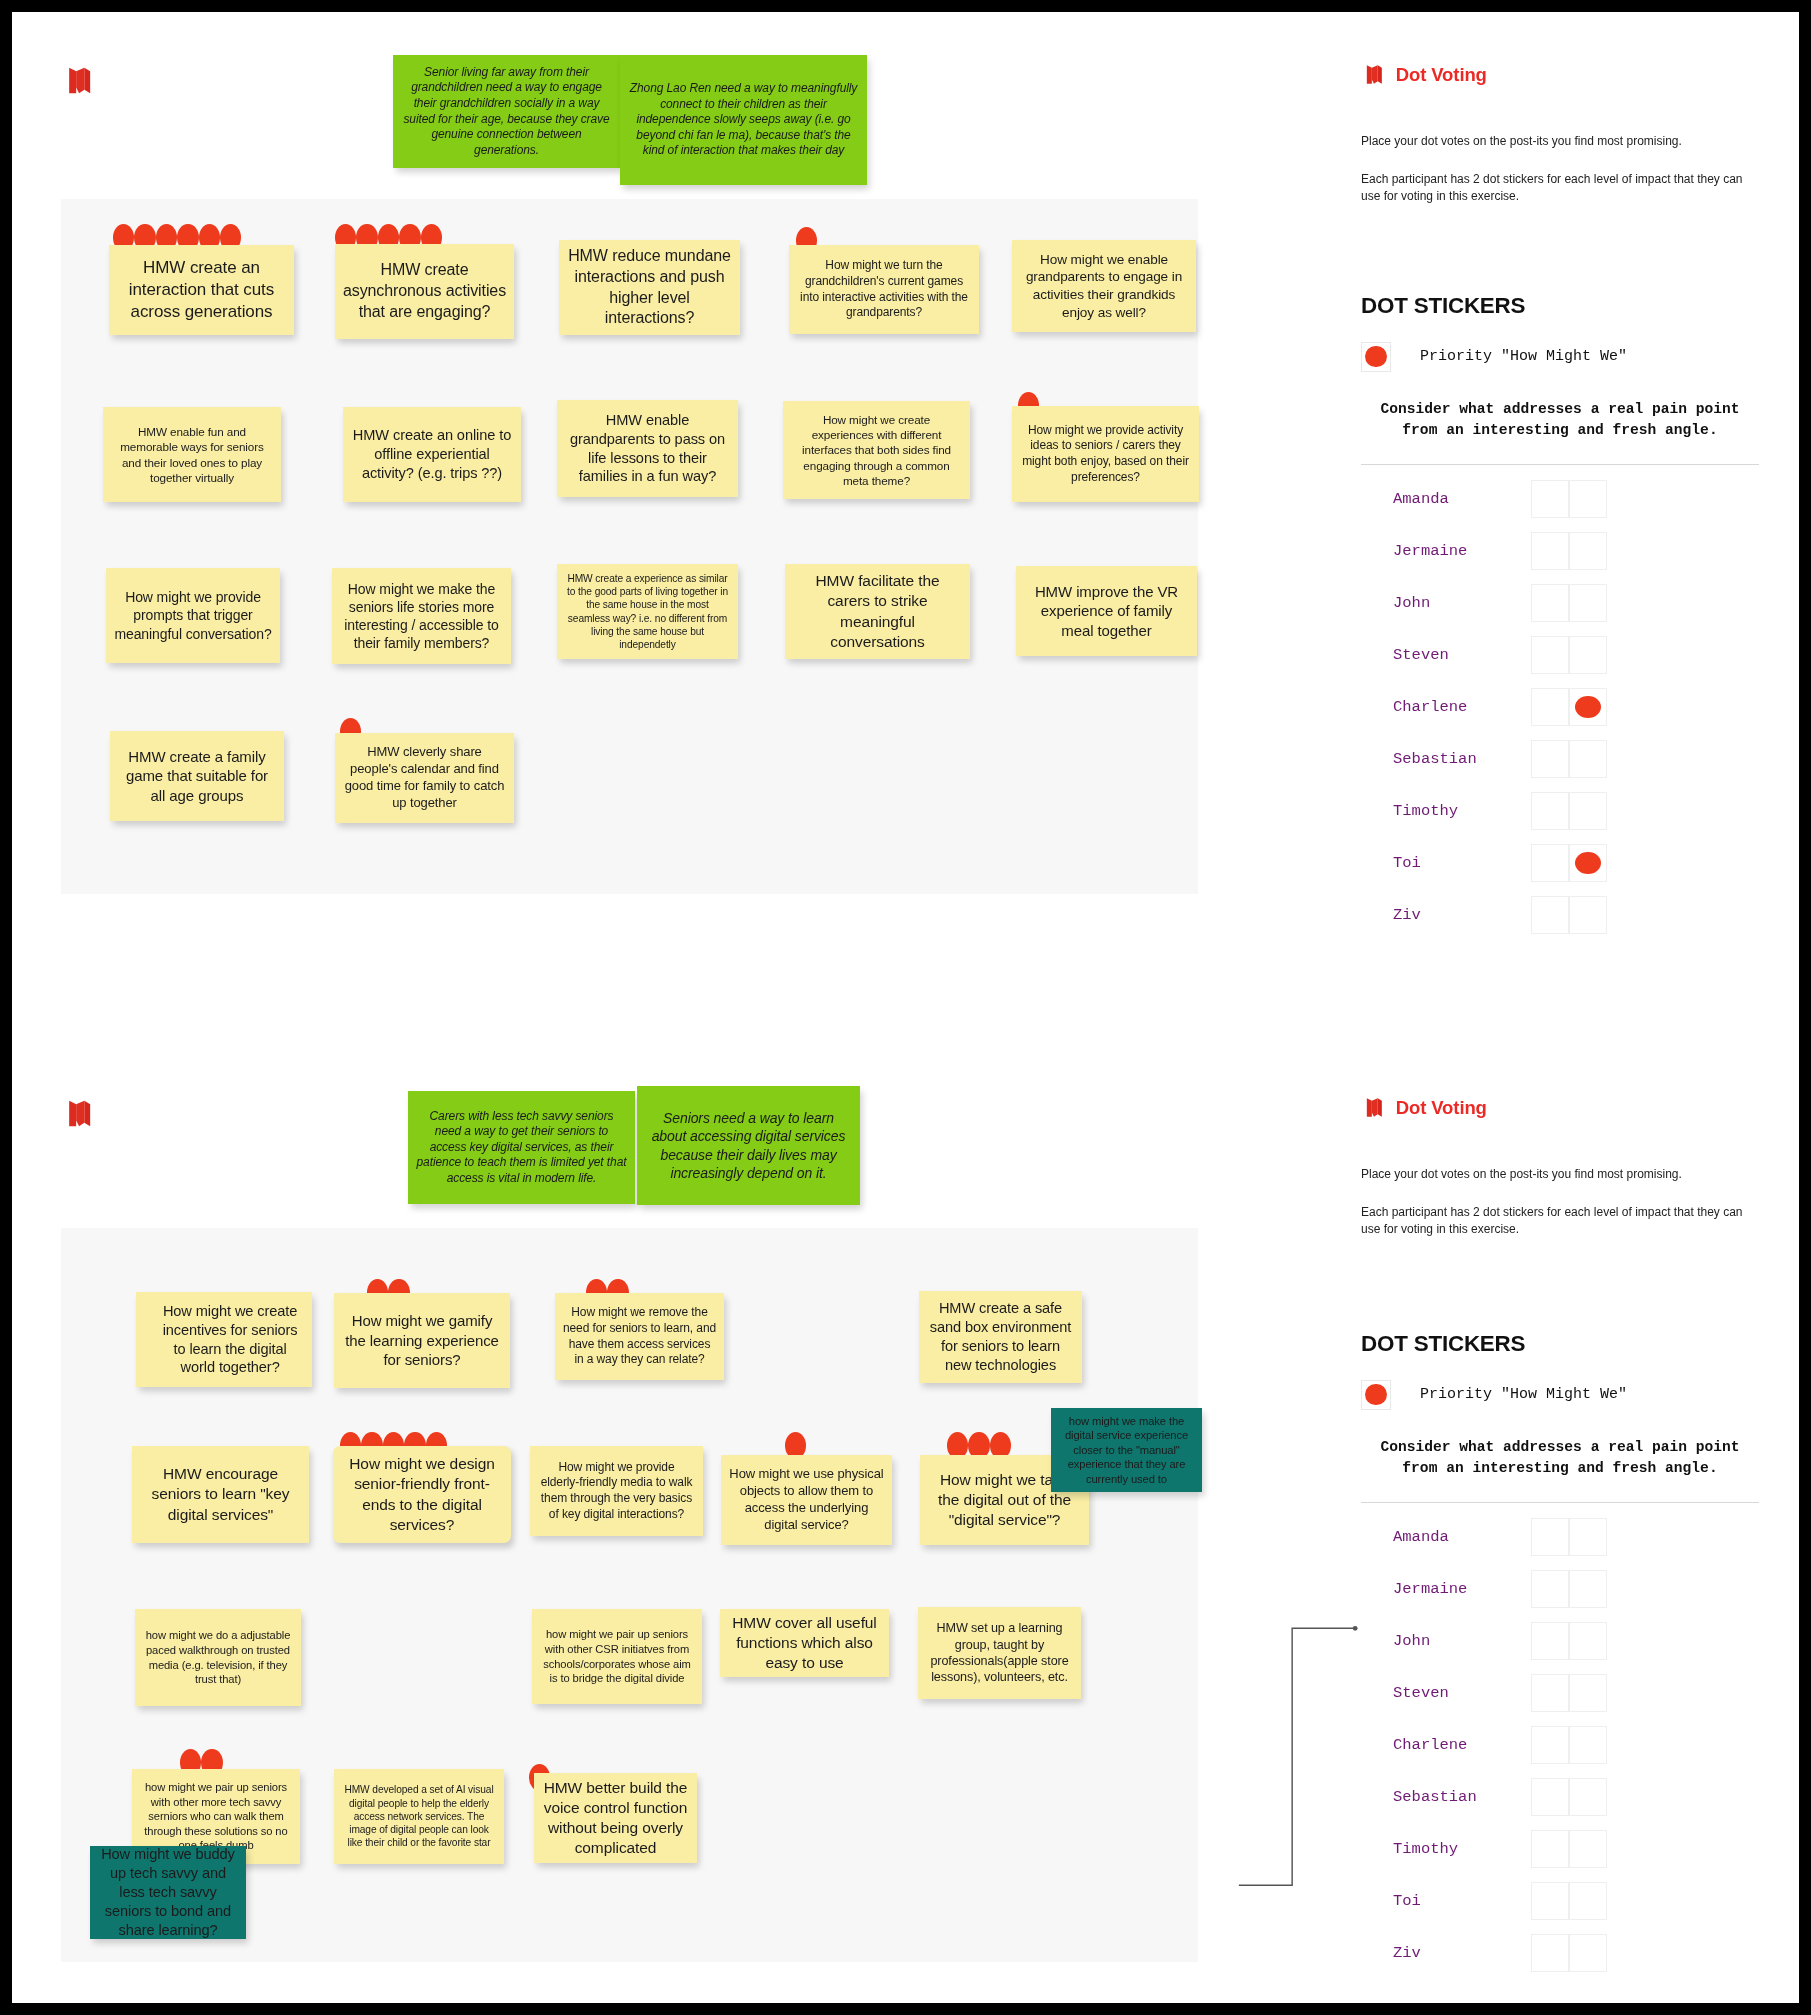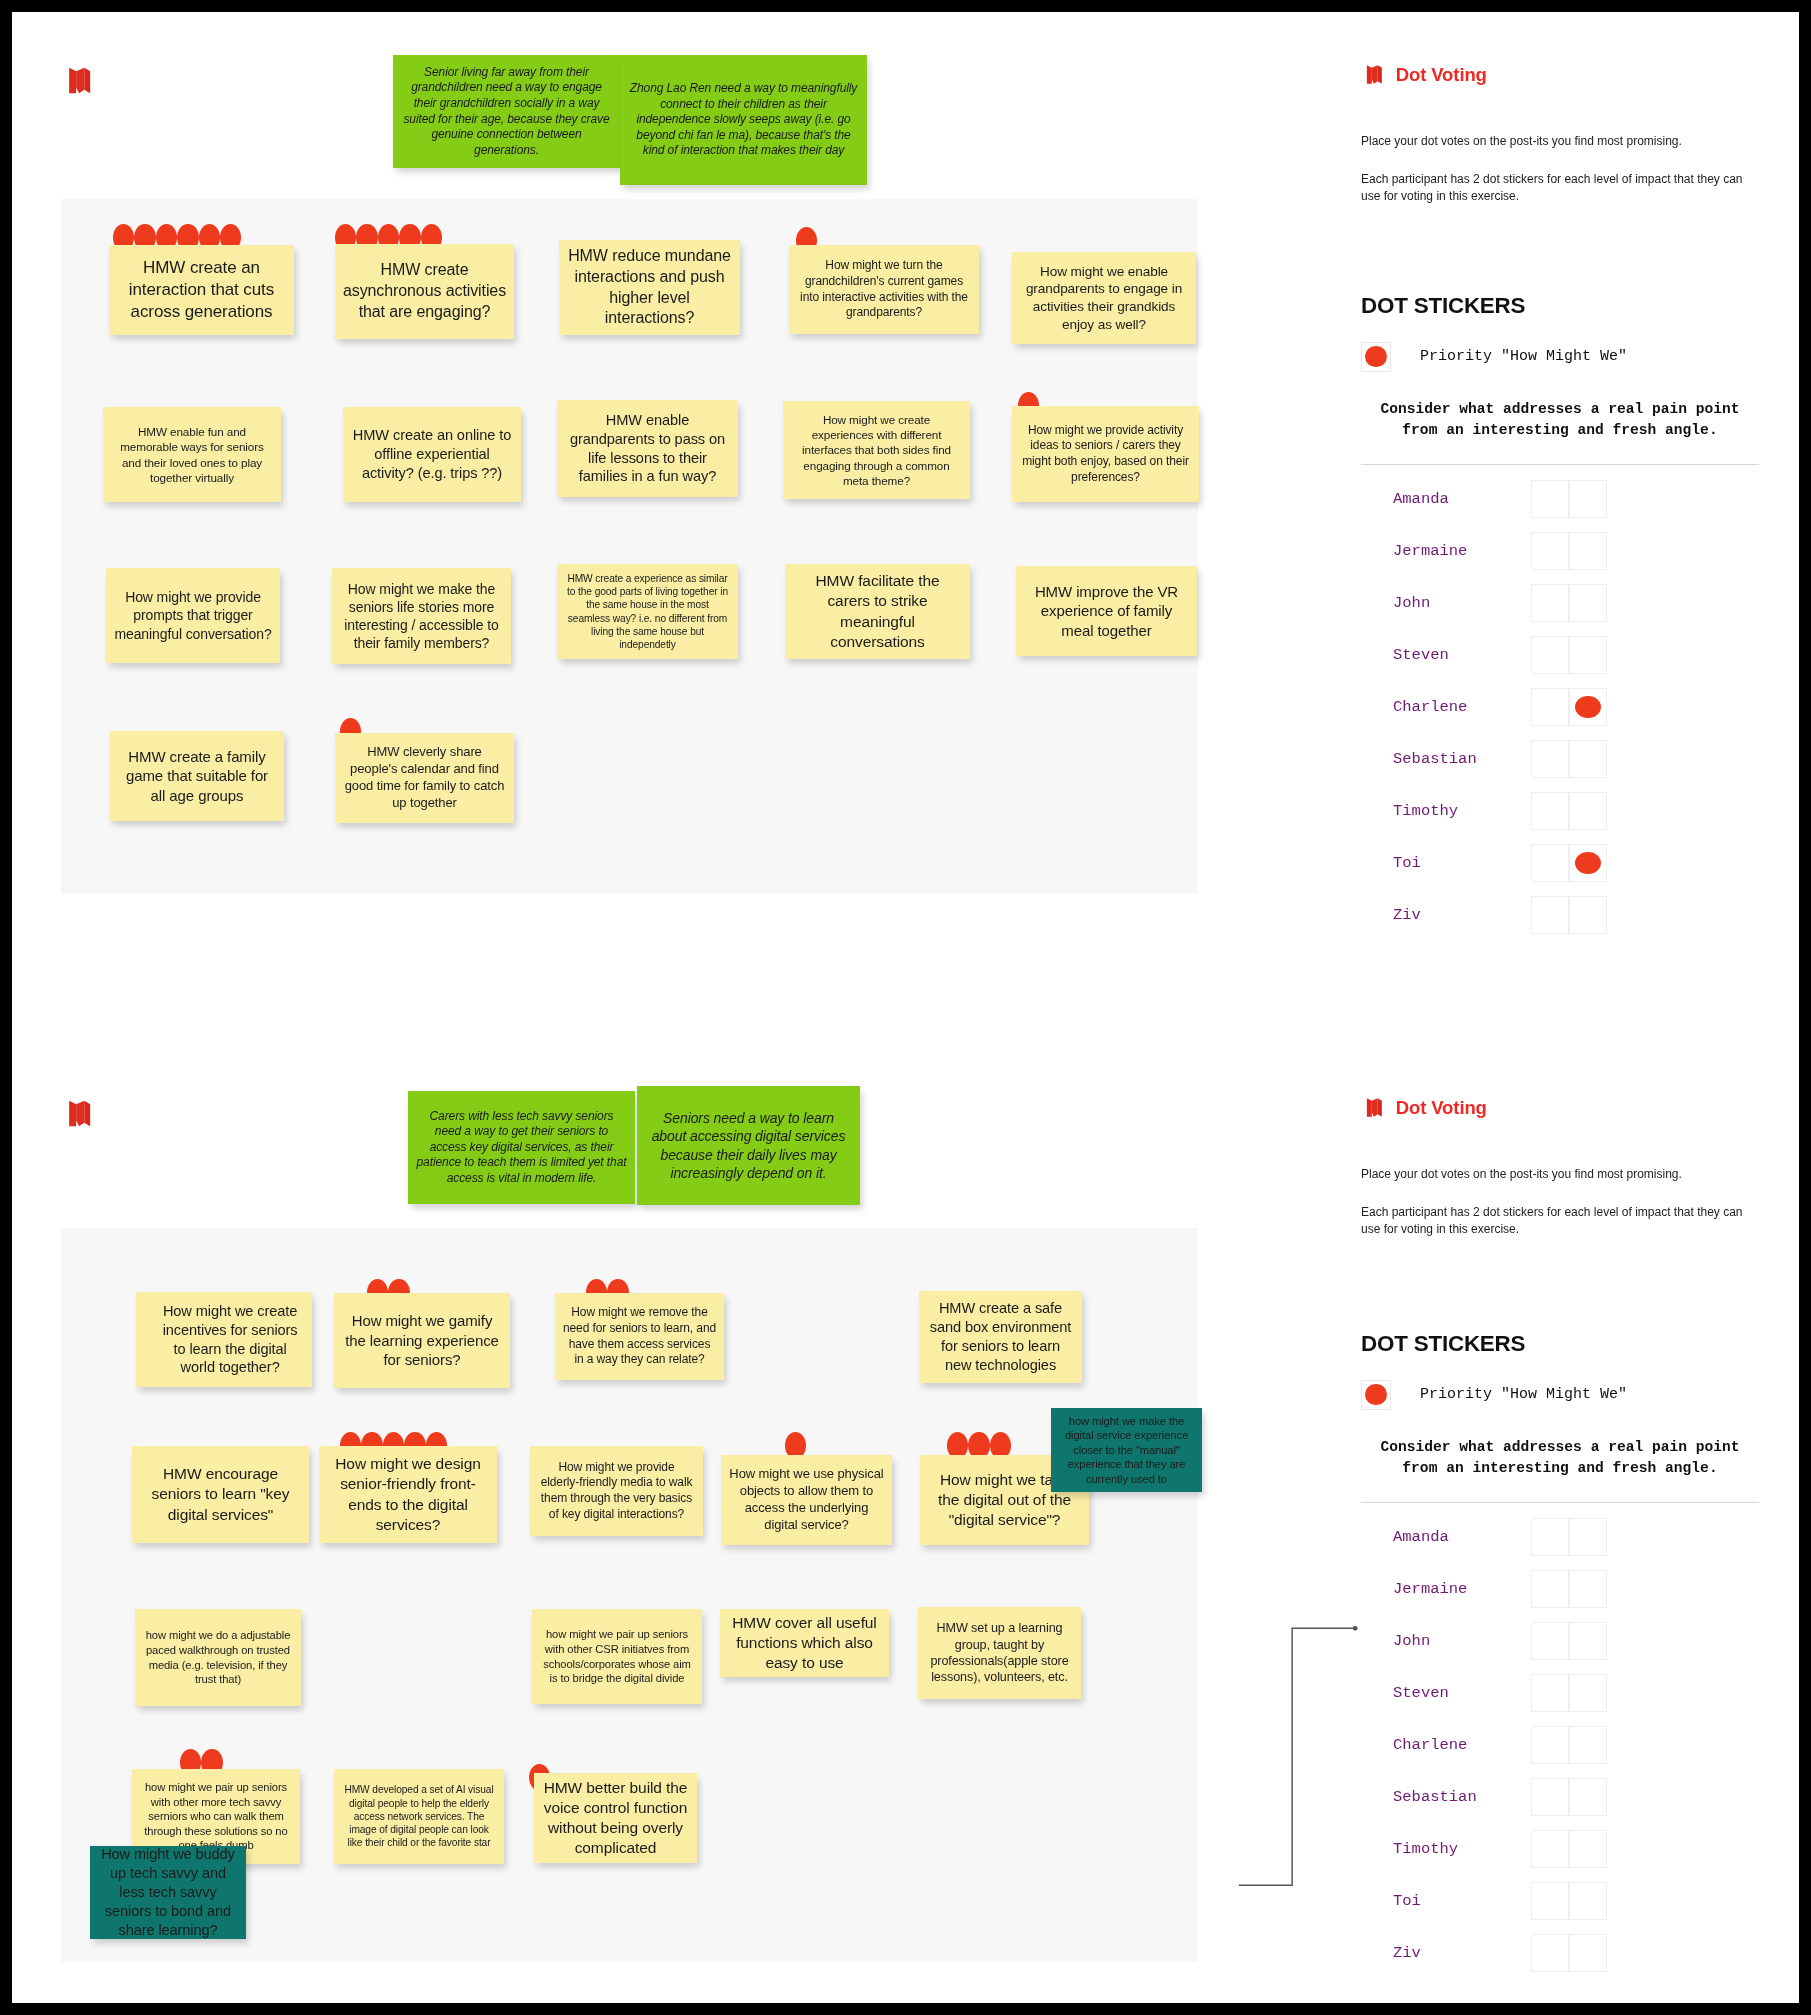"How might we enable grandparents" div.note { top: 252px -> 240px }
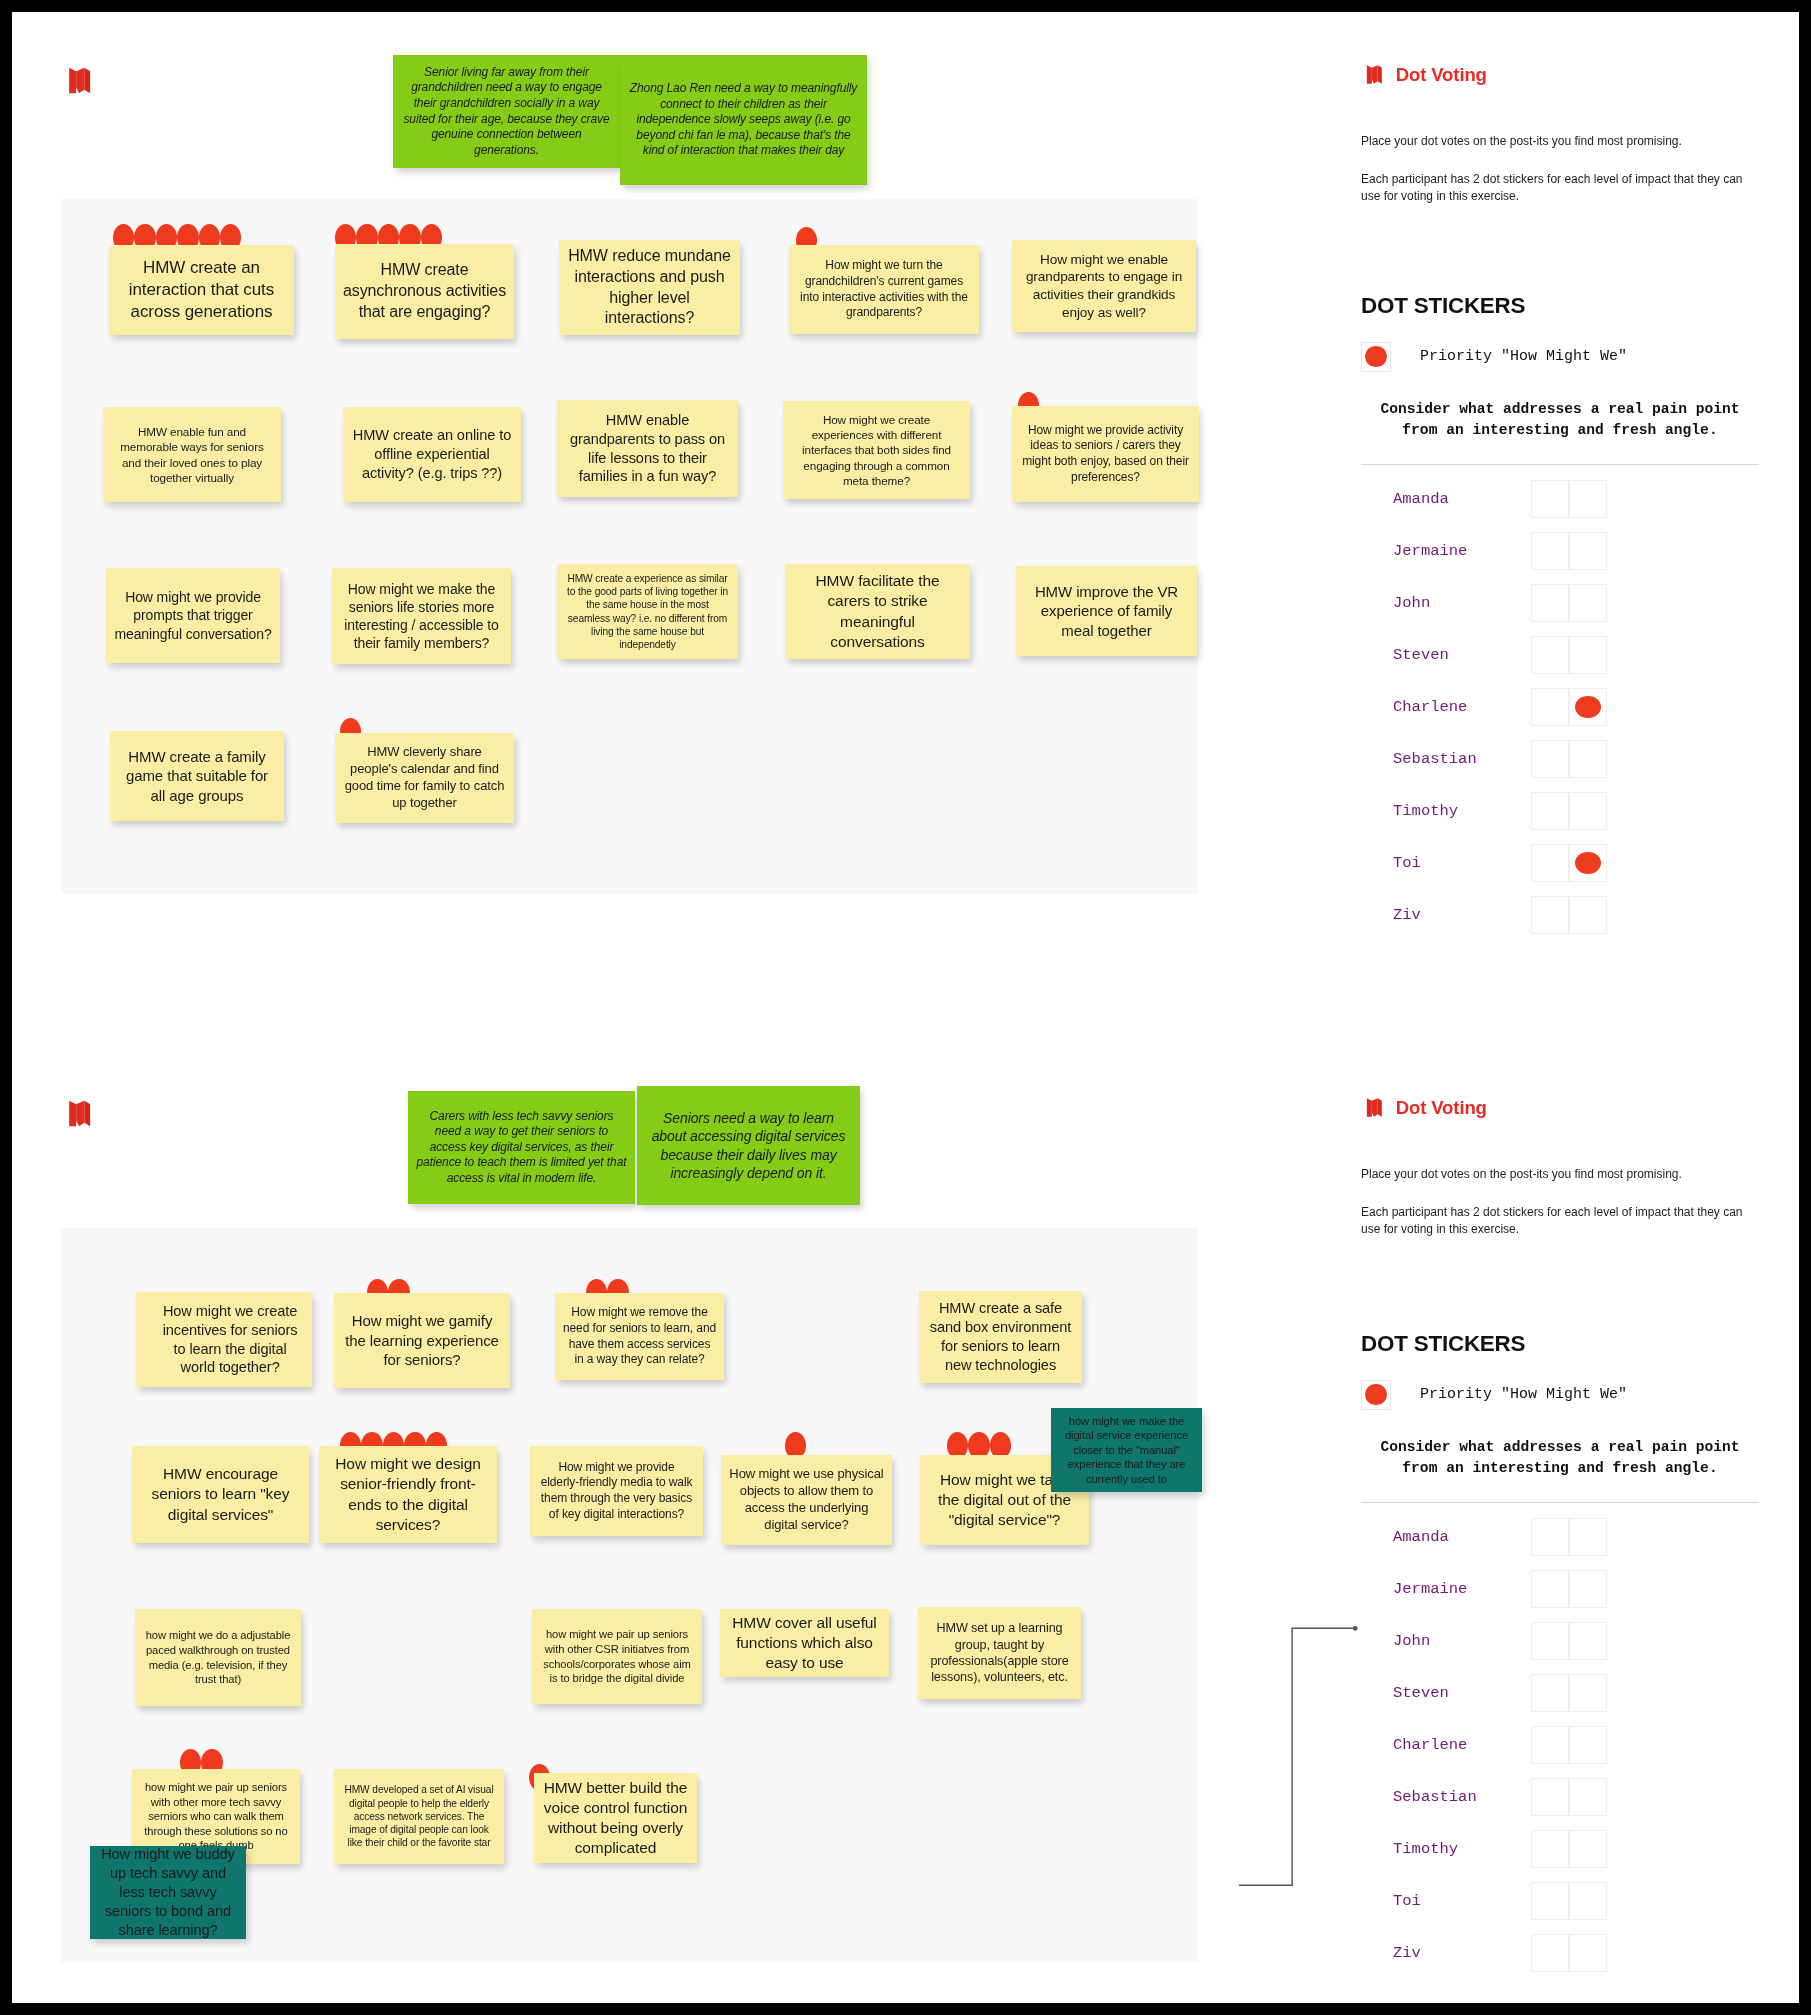"How might we design senior-friendly" div.note { border-radius: none -> 7px; left: 319px -> 333px }
